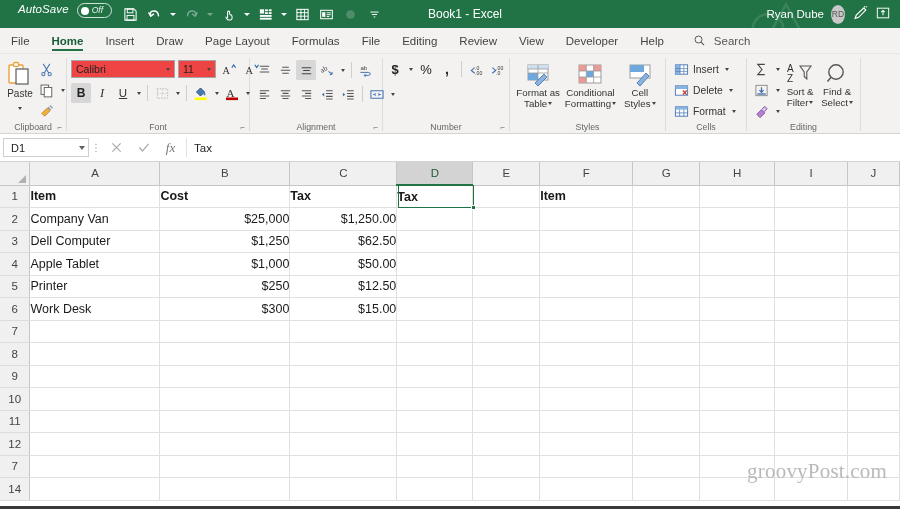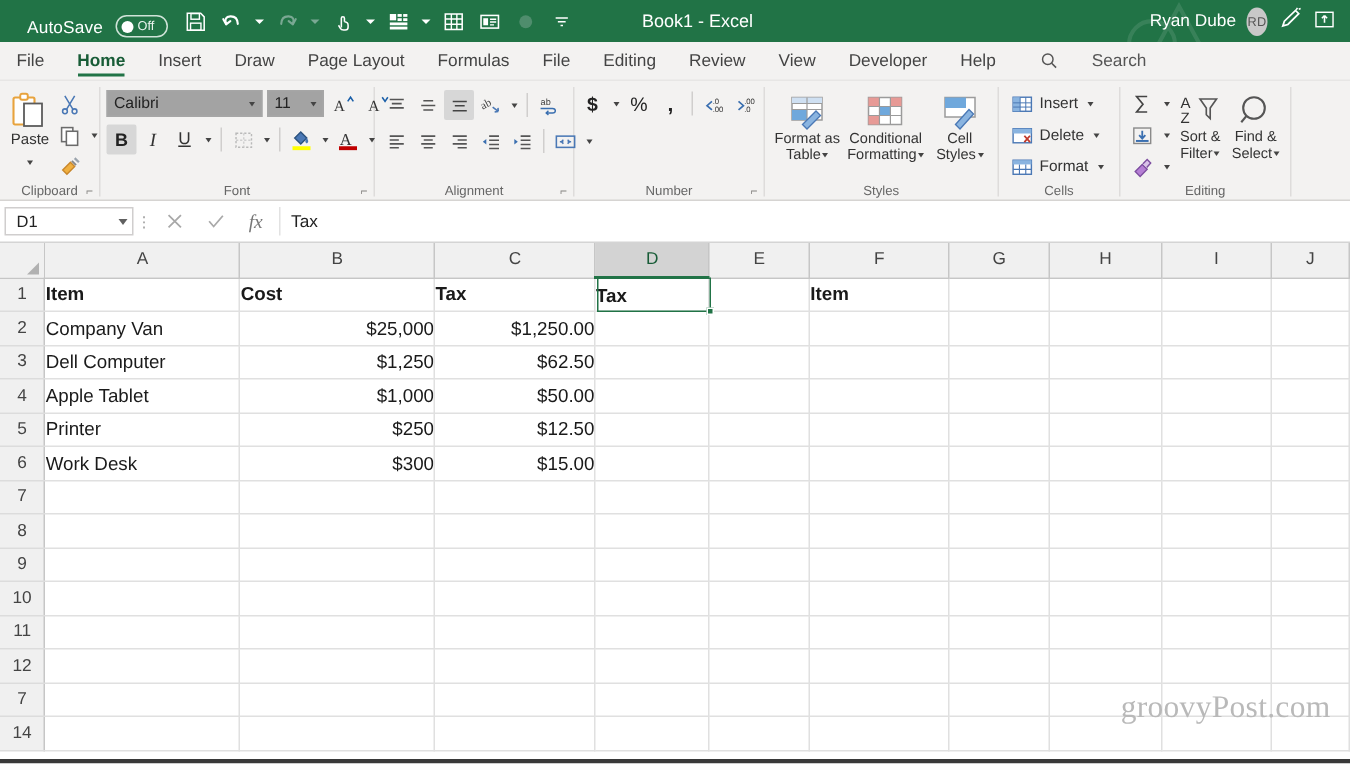"AutoSave" .tb-left { align-items: flex-end -> flex-start; font-style: none -> italic }
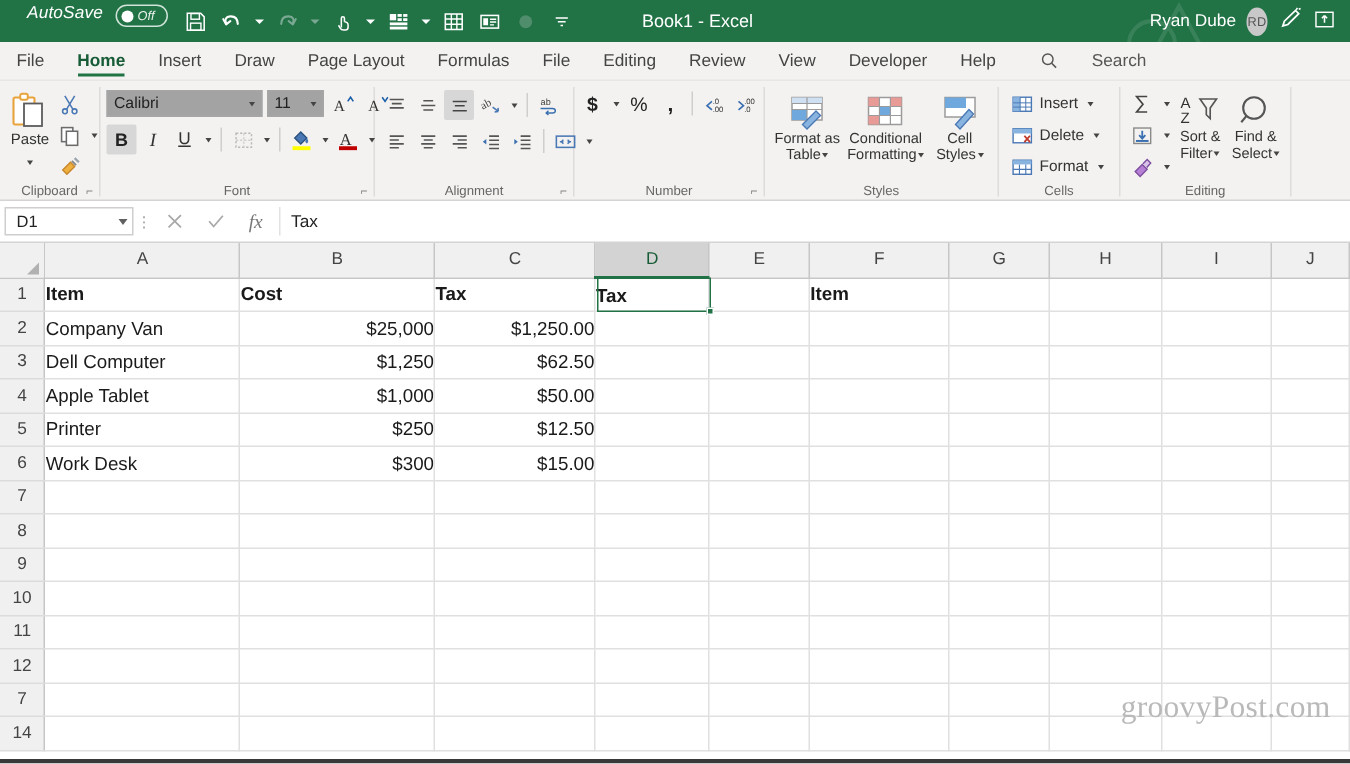"Search" .searchwrap { gap: 22px -> 8px }
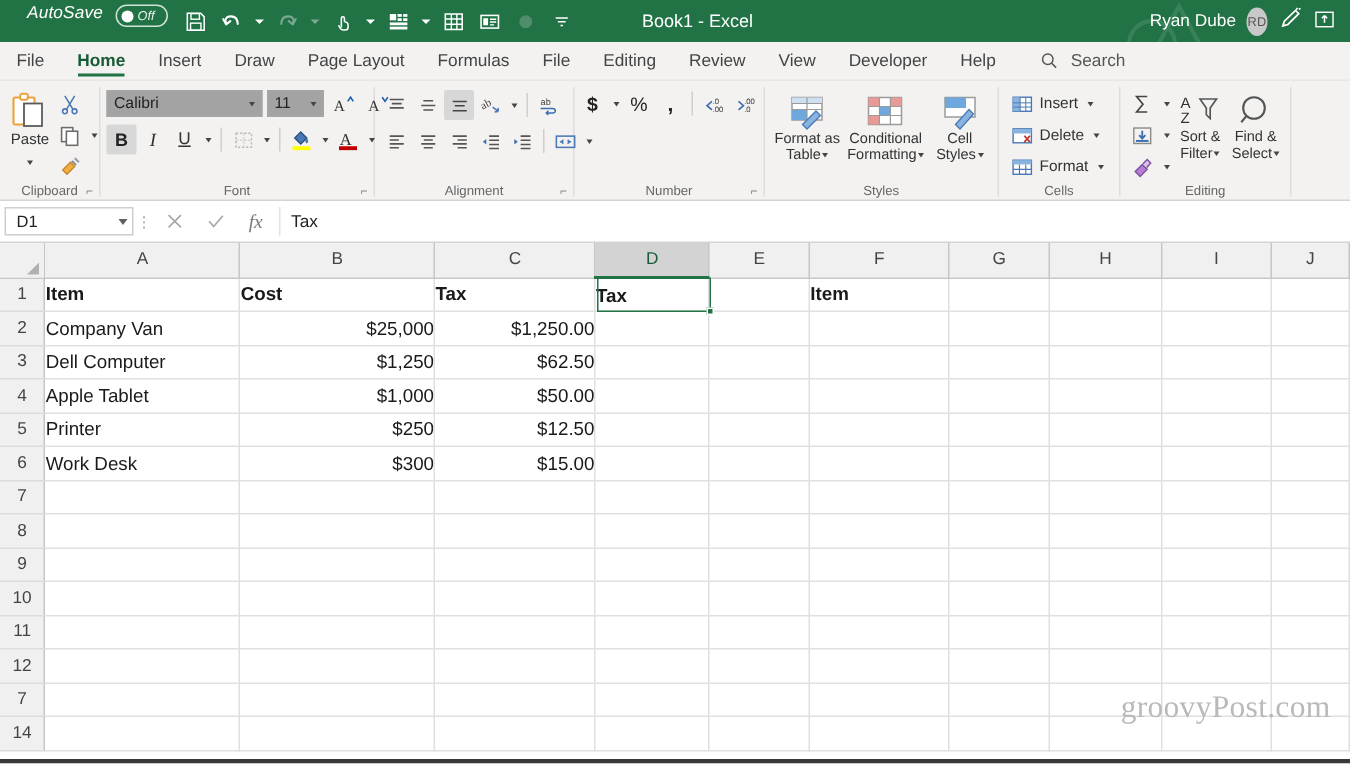"Calibri" .combo { background: #a3a3a3 -> #ef4444 }
